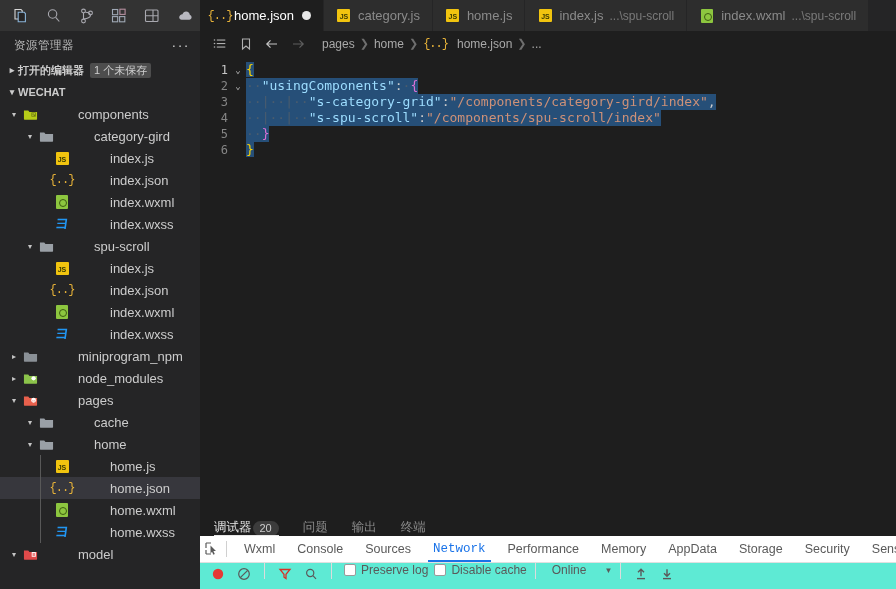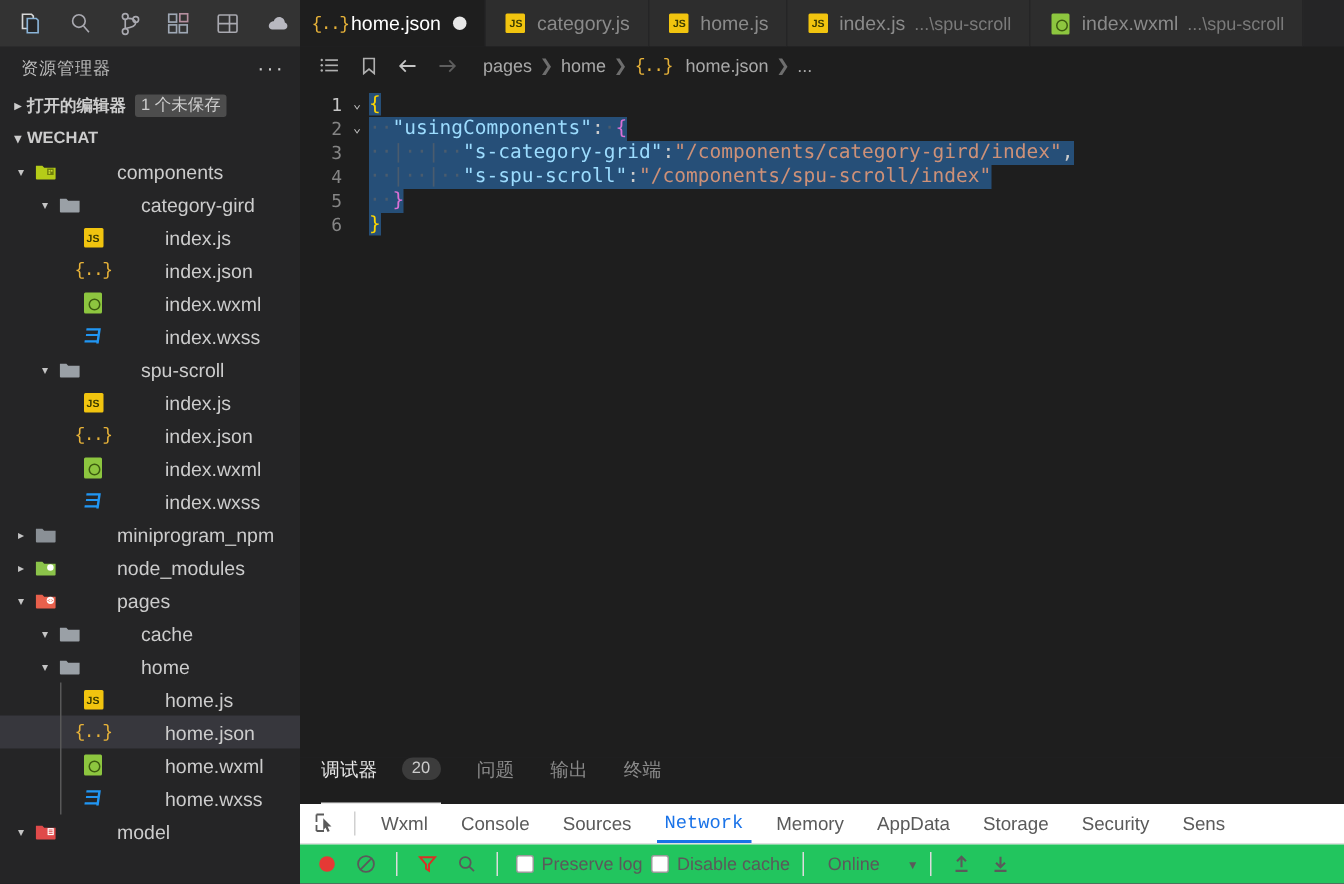"调试器" .ptab { align-items: flex-start -> flex-end; gap: 16px -> 1px }
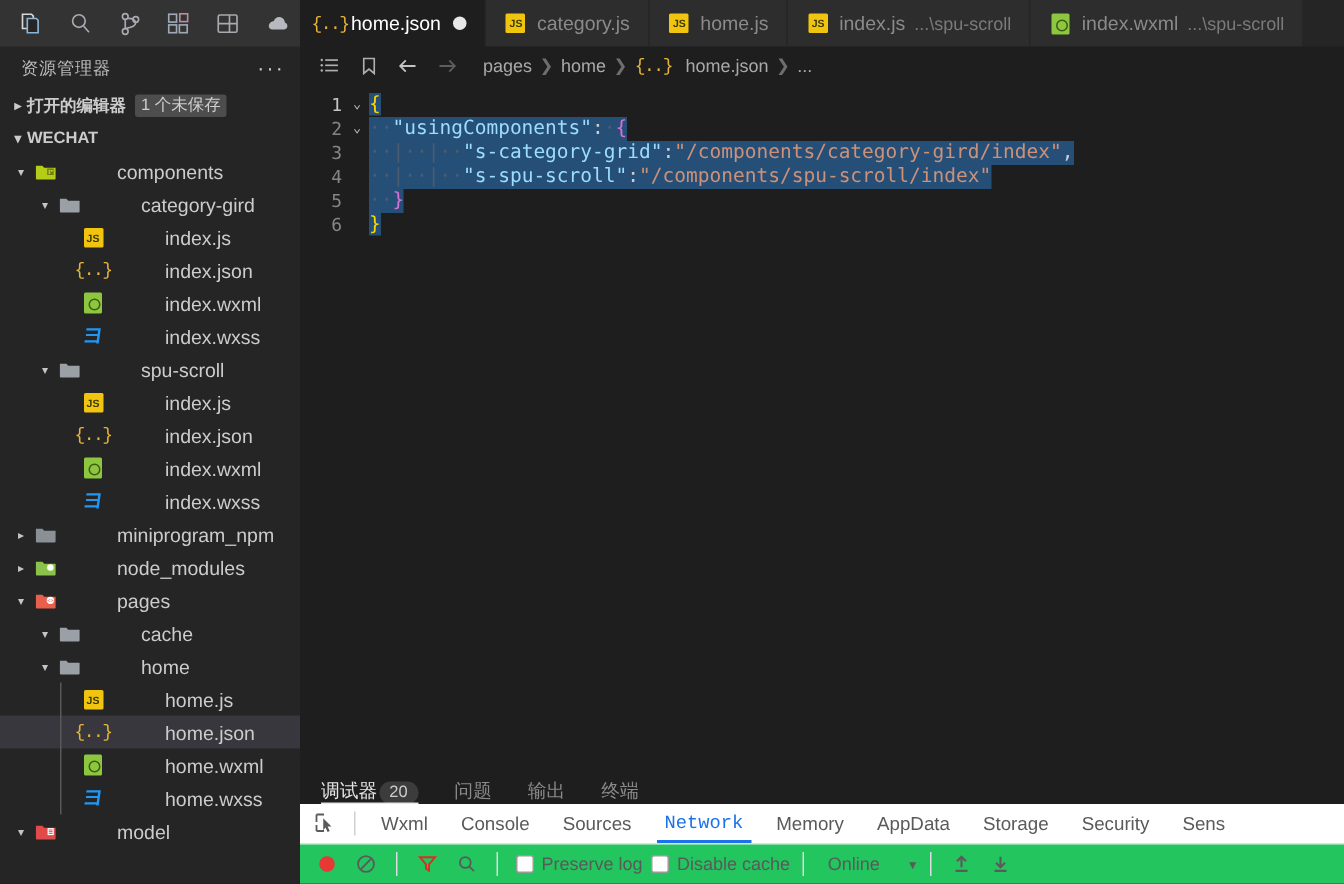"Performance" span.dt-tab { html: none -> <span>Performance</span> }
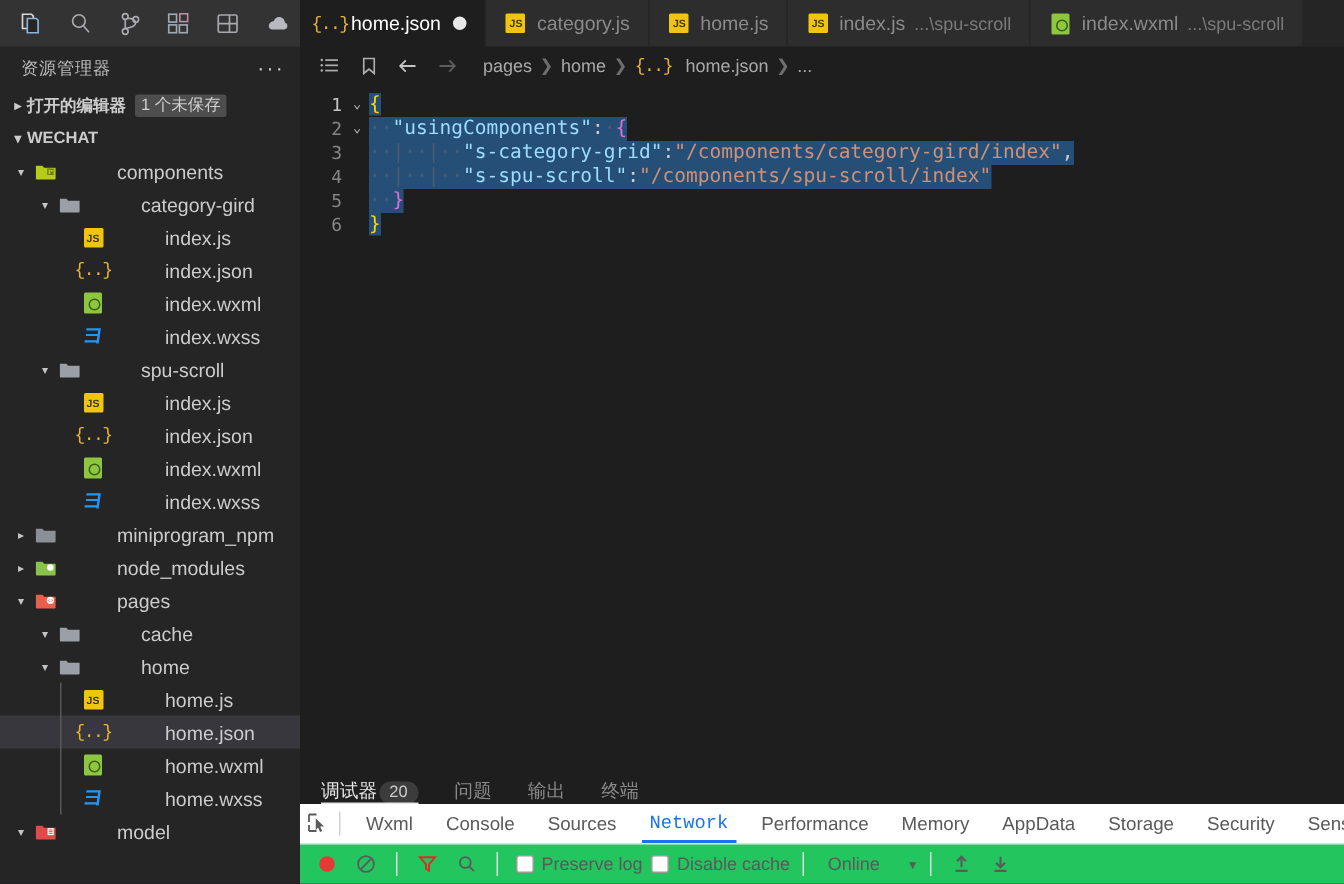"Preserve log" .dt-toolbar { align-items: center -> flex-start; background: #22c55e -> #5eead4 }
